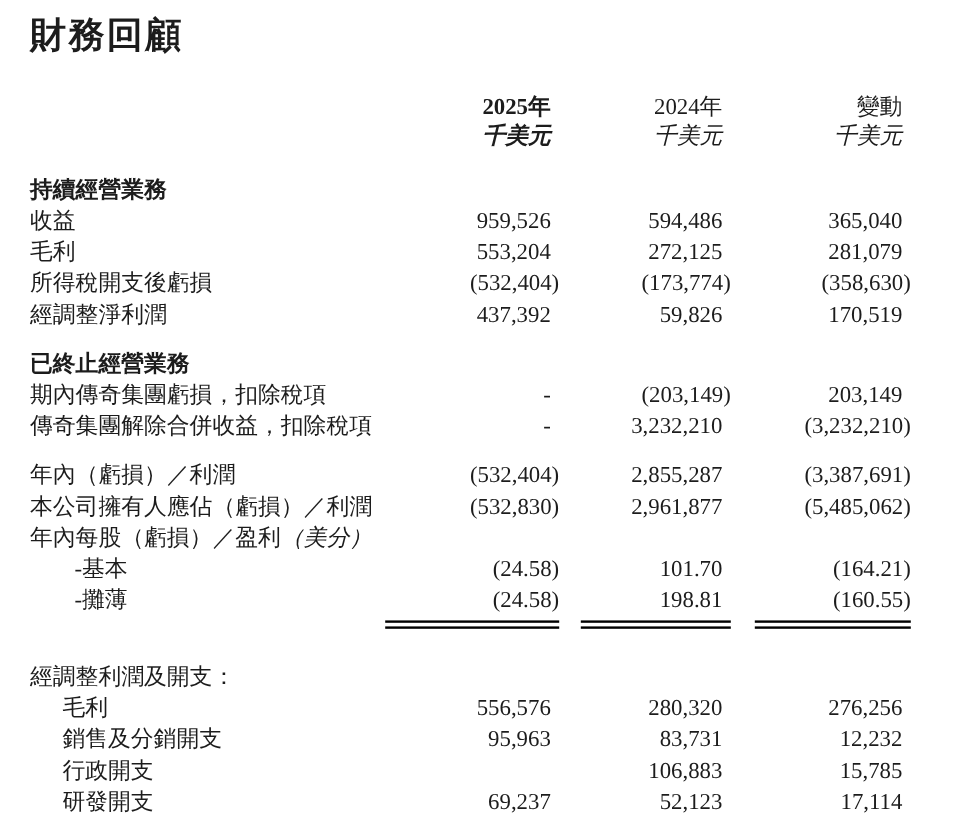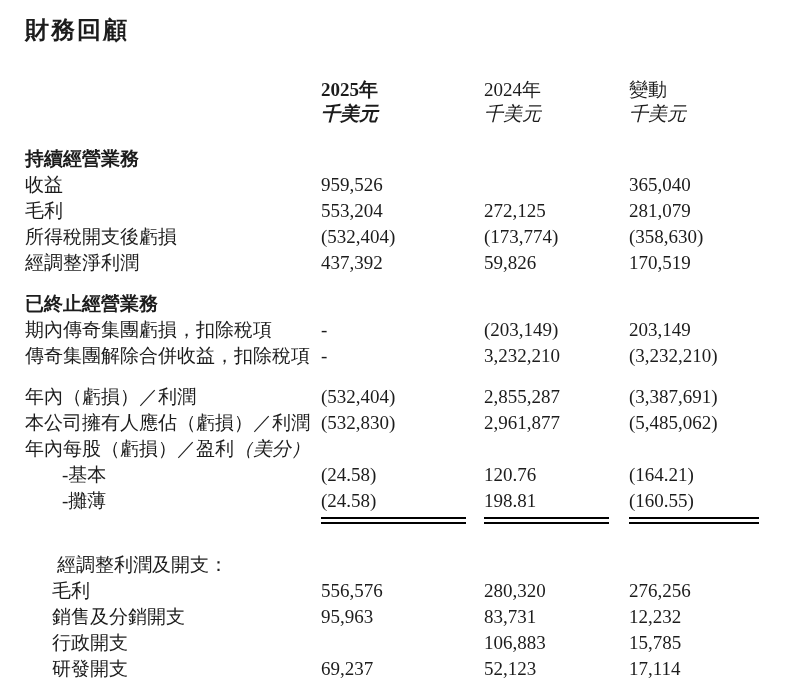"財務回顧" .doc-title { font-size: 24px -> 30px }
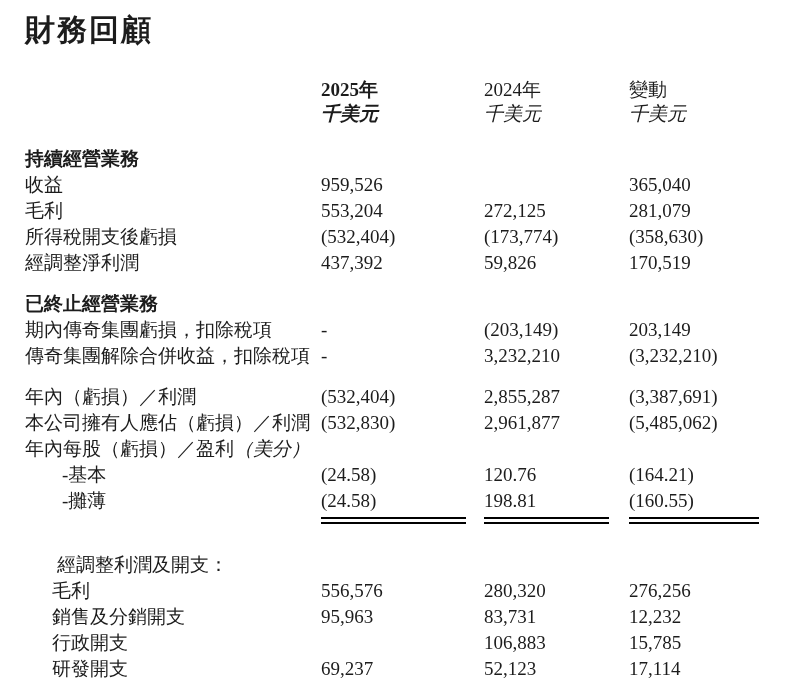"2025年" .num { text-align: none -> right }
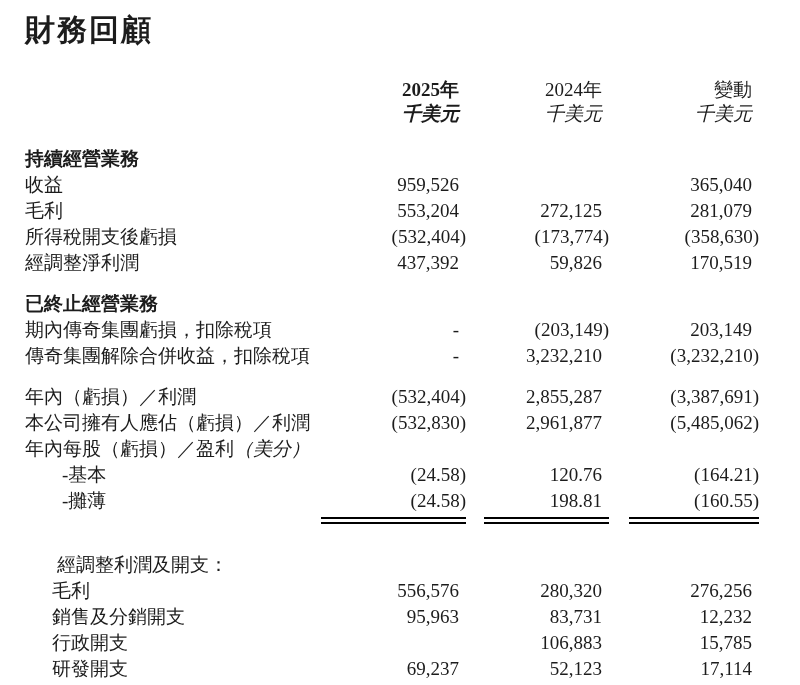"594,486" div.c2 { html: none -> <div>594,486</div> }
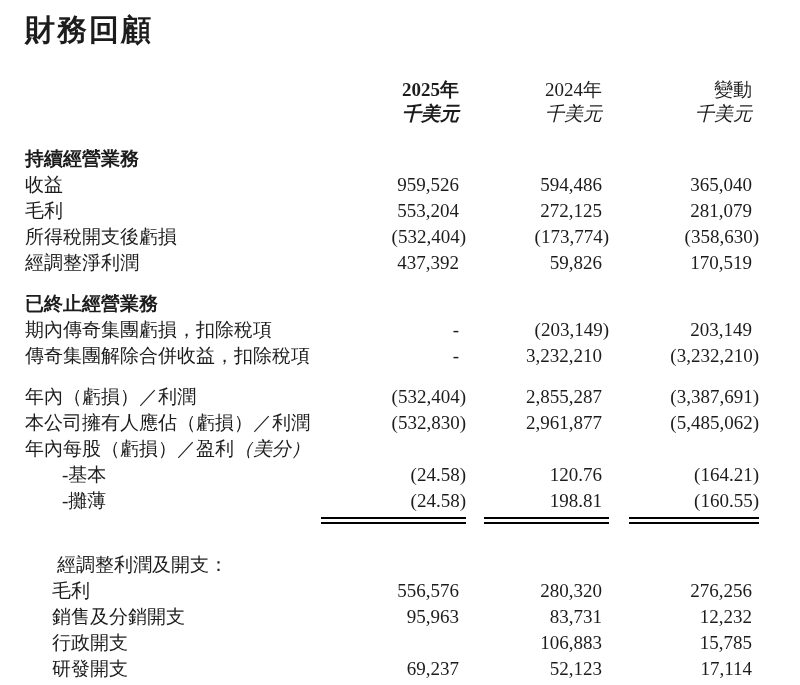"120.76" div.c2 { text: 120.76 -> 101.70 }
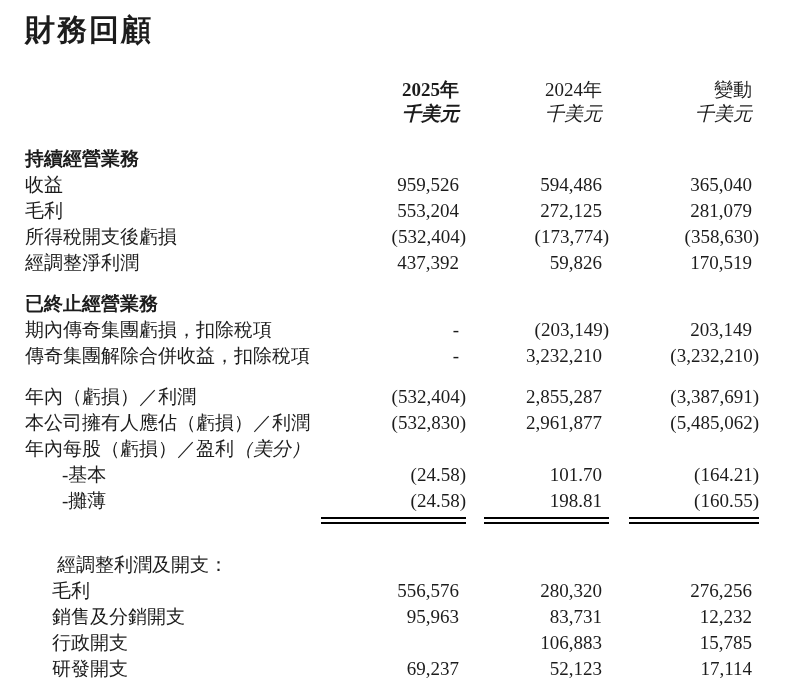"經調整利潤及開支：" .sec-title.normal { margin-left: 32px -> none }
